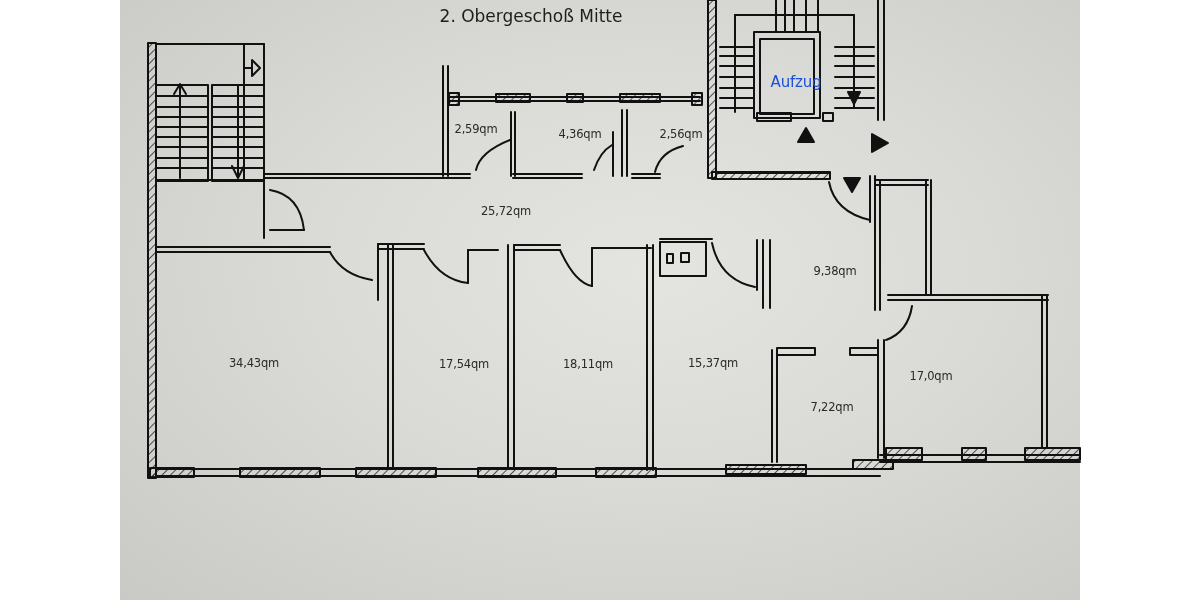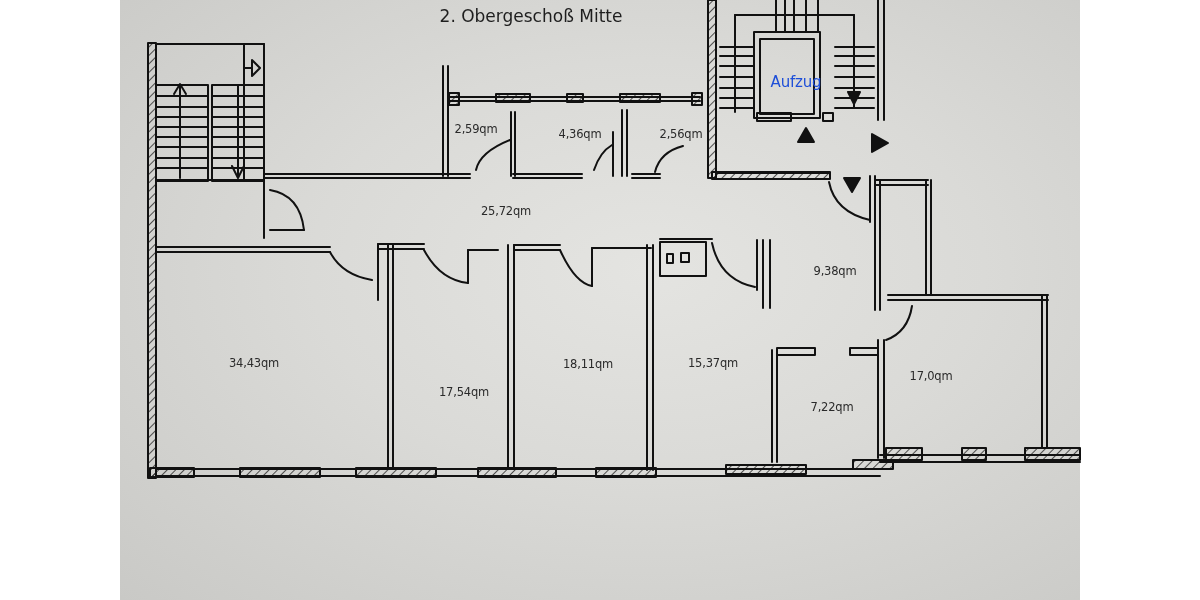"17,54qm" div.lbl { margin-top: 28px -> none }
